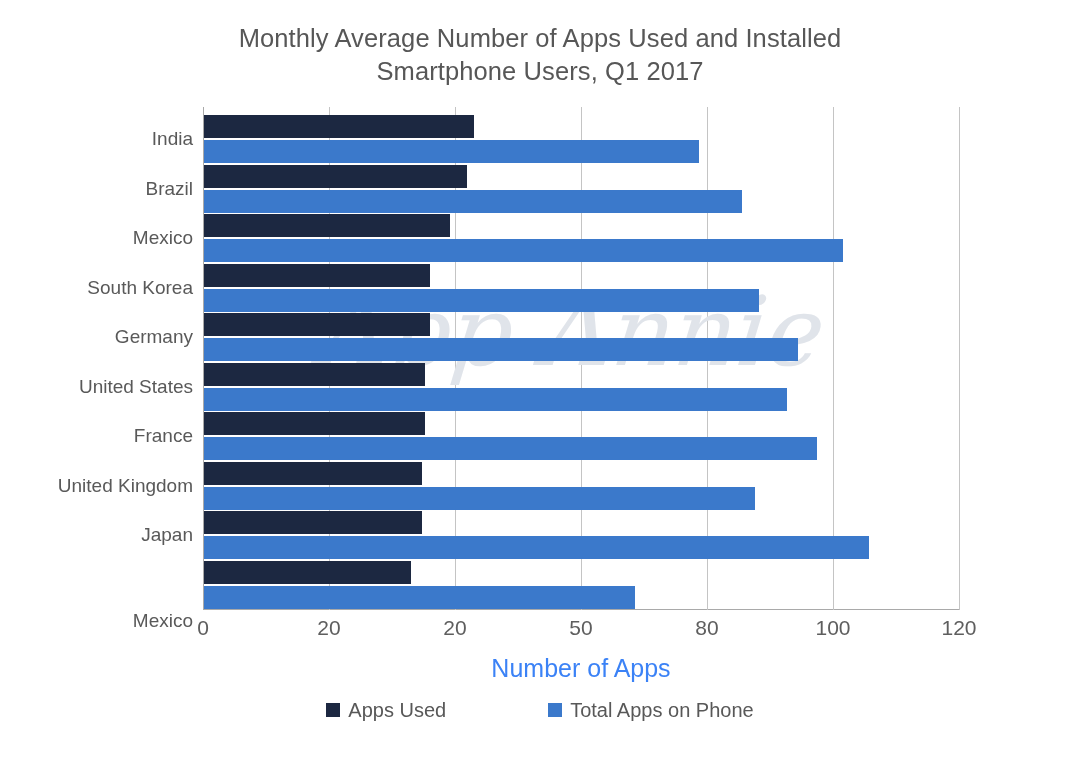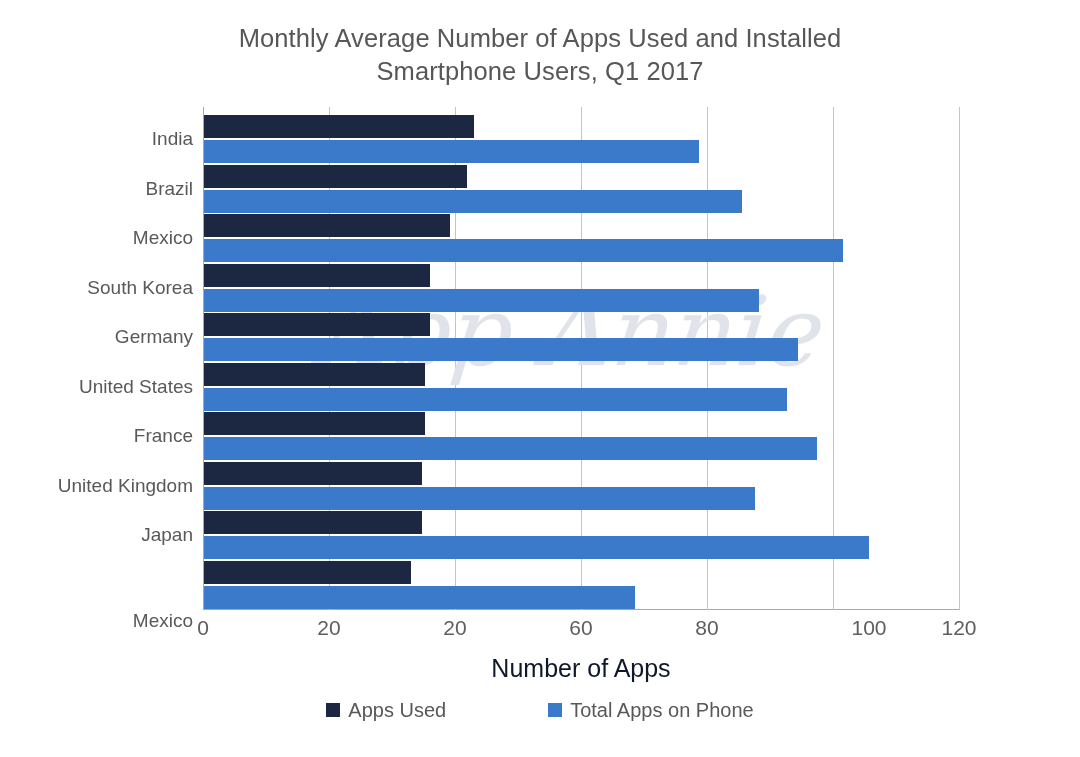"60" div.xtick { text: 60 -> 50 }
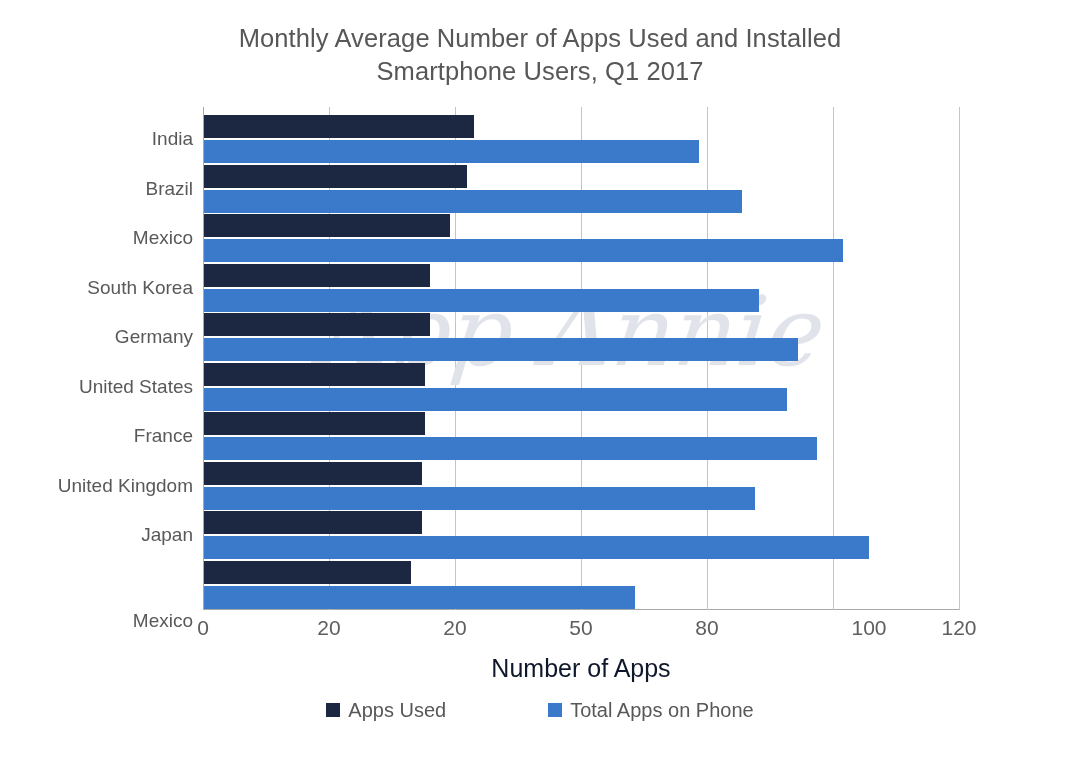"100" div.xtick { margin-left: 36px -> none }
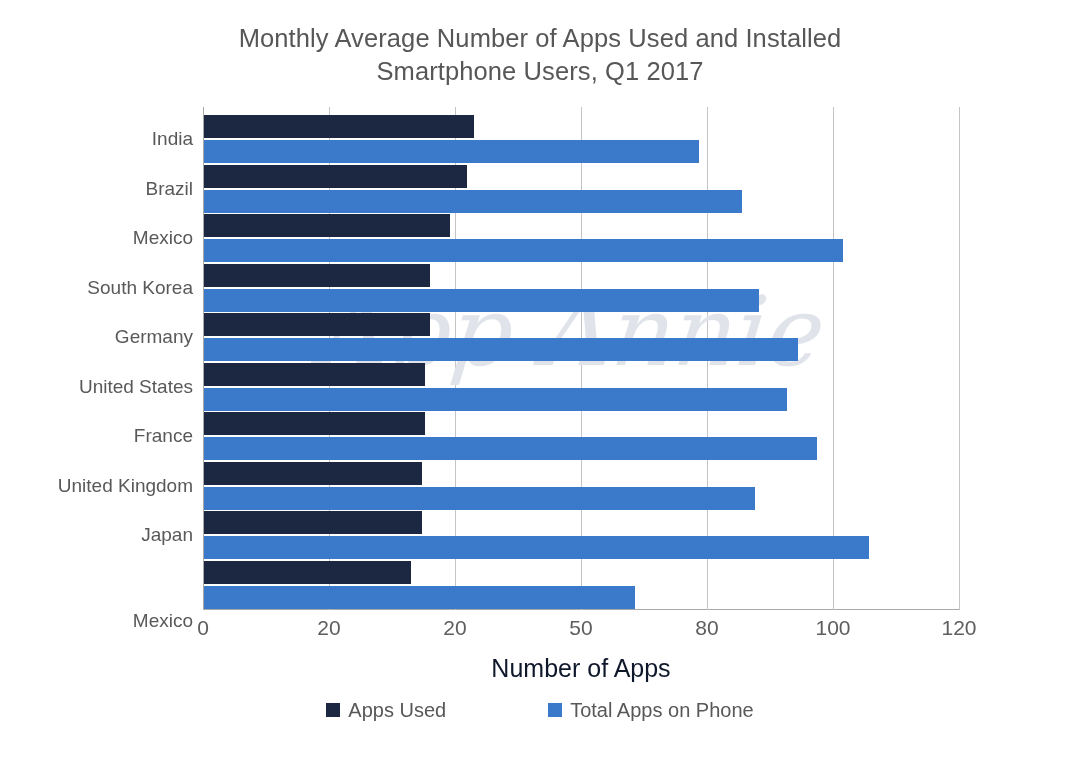"Number of Apps" .axis-title { color: #0f172a -> #3b82f6 }
